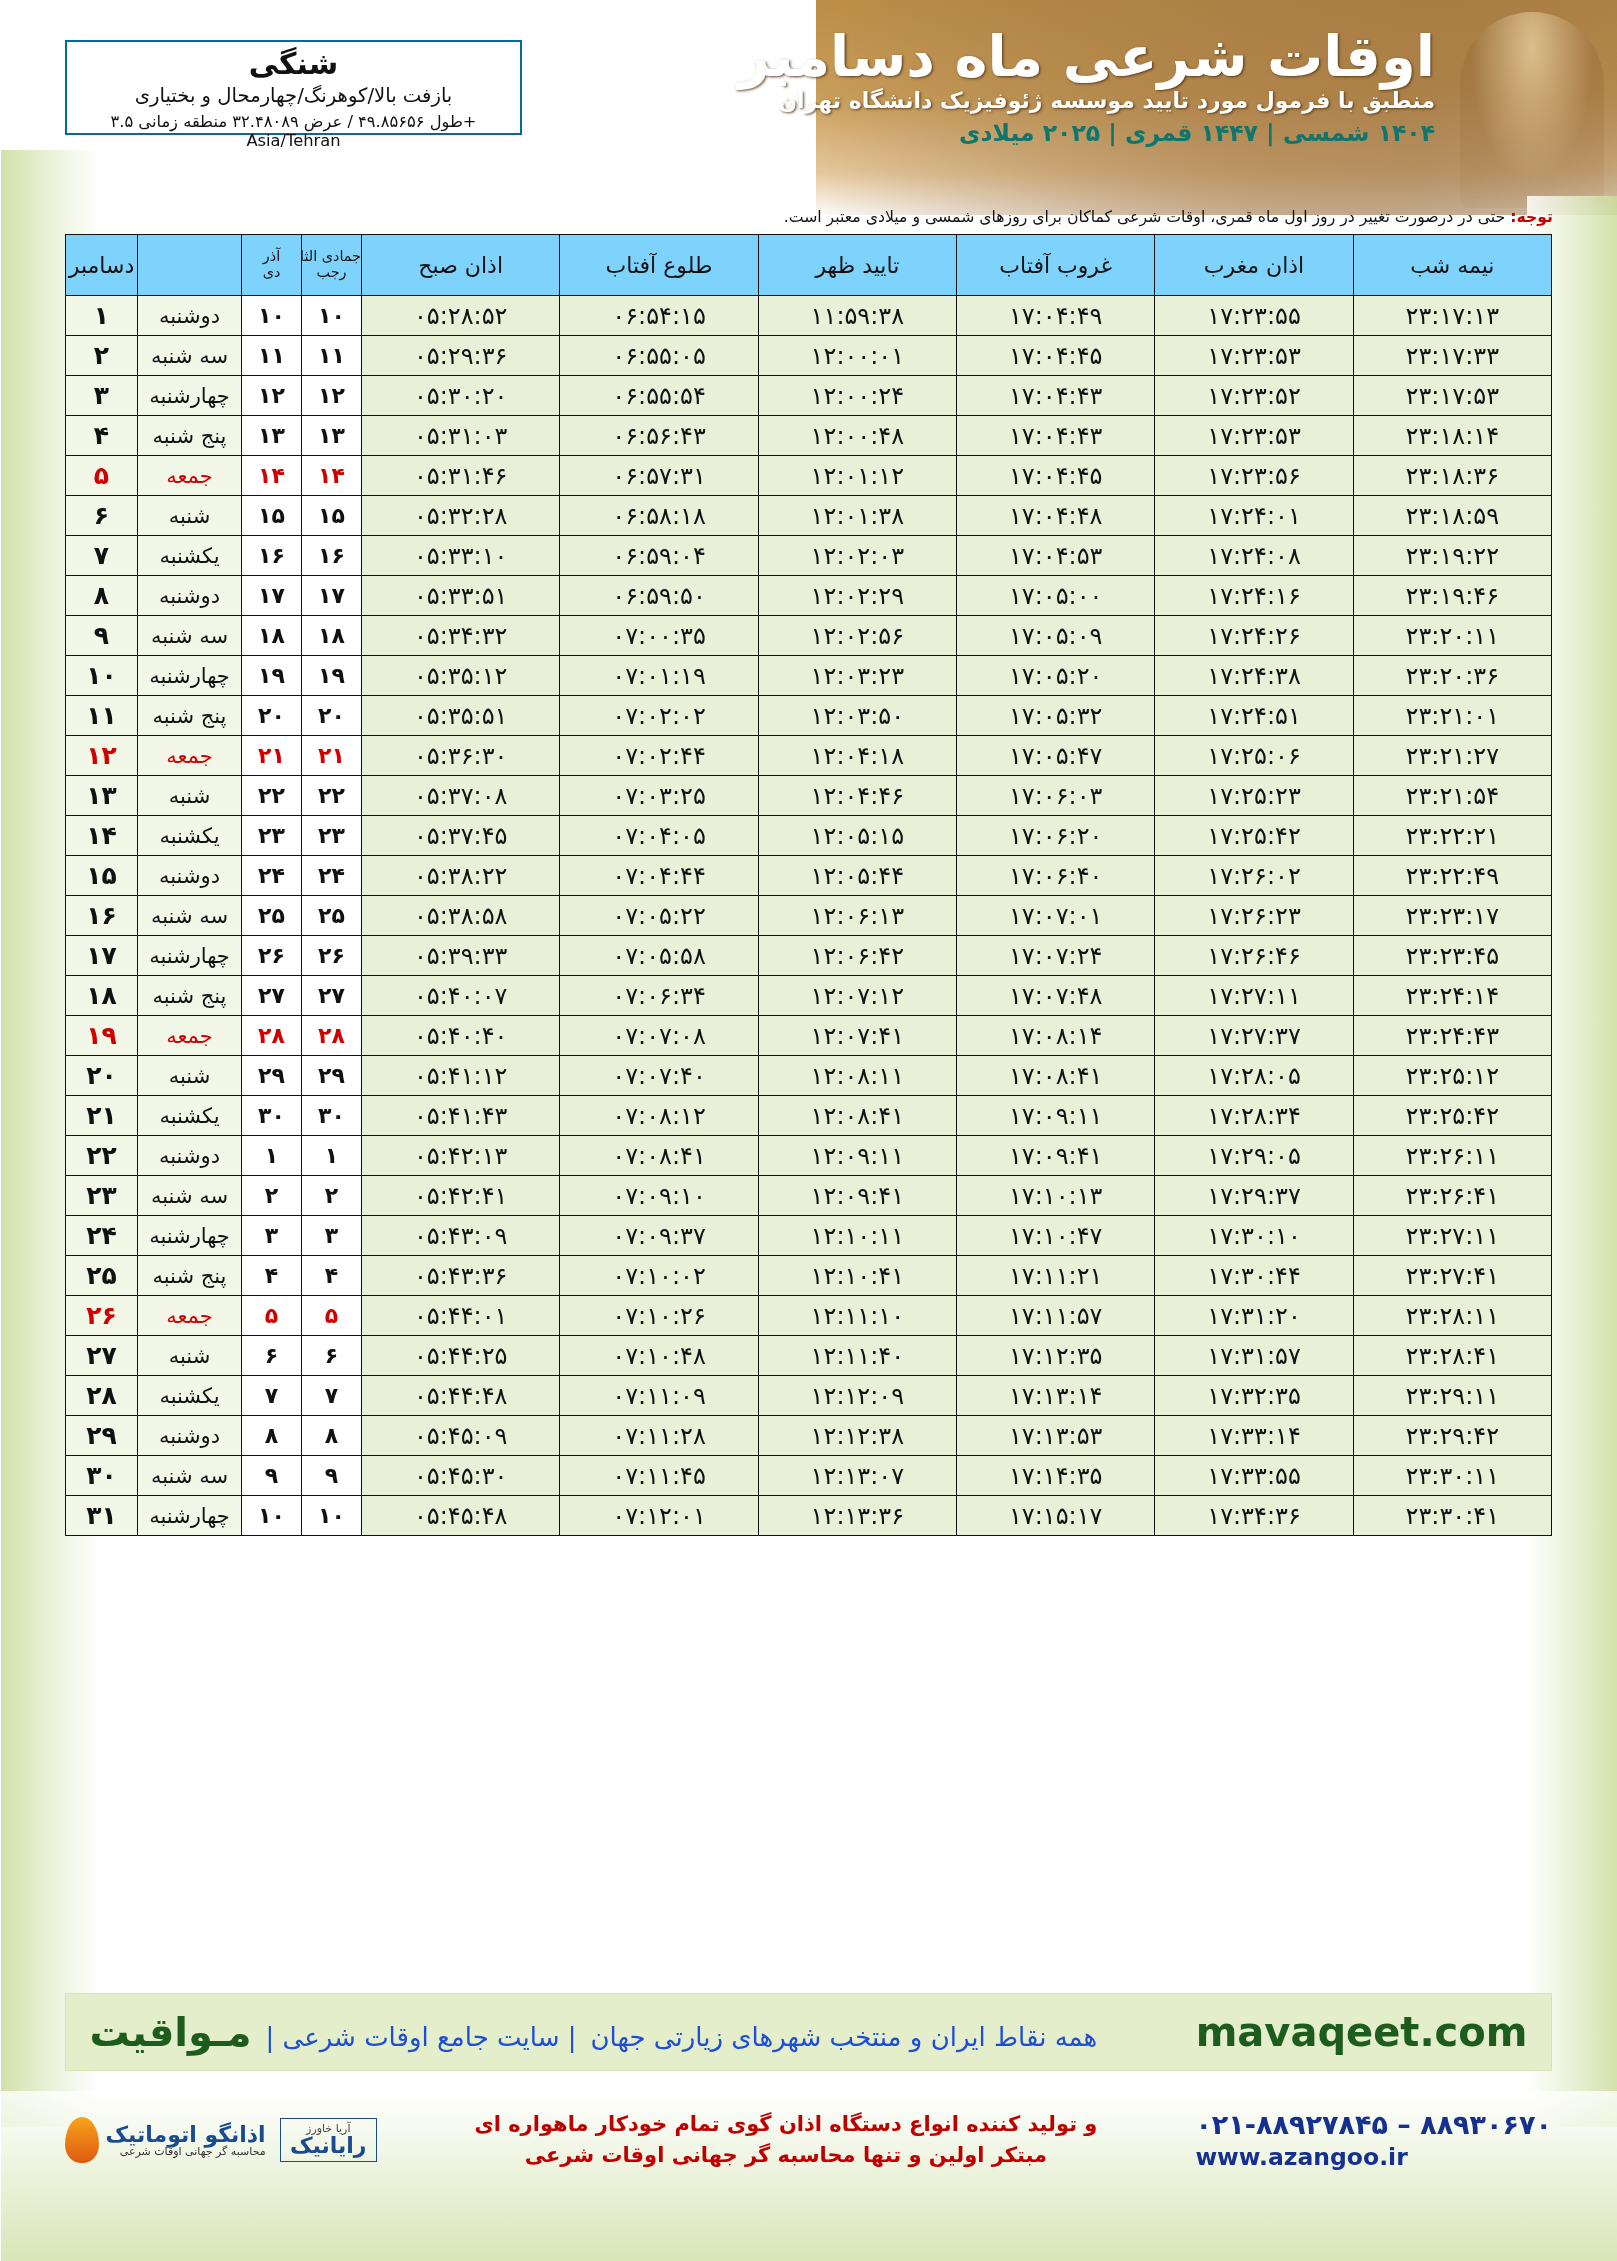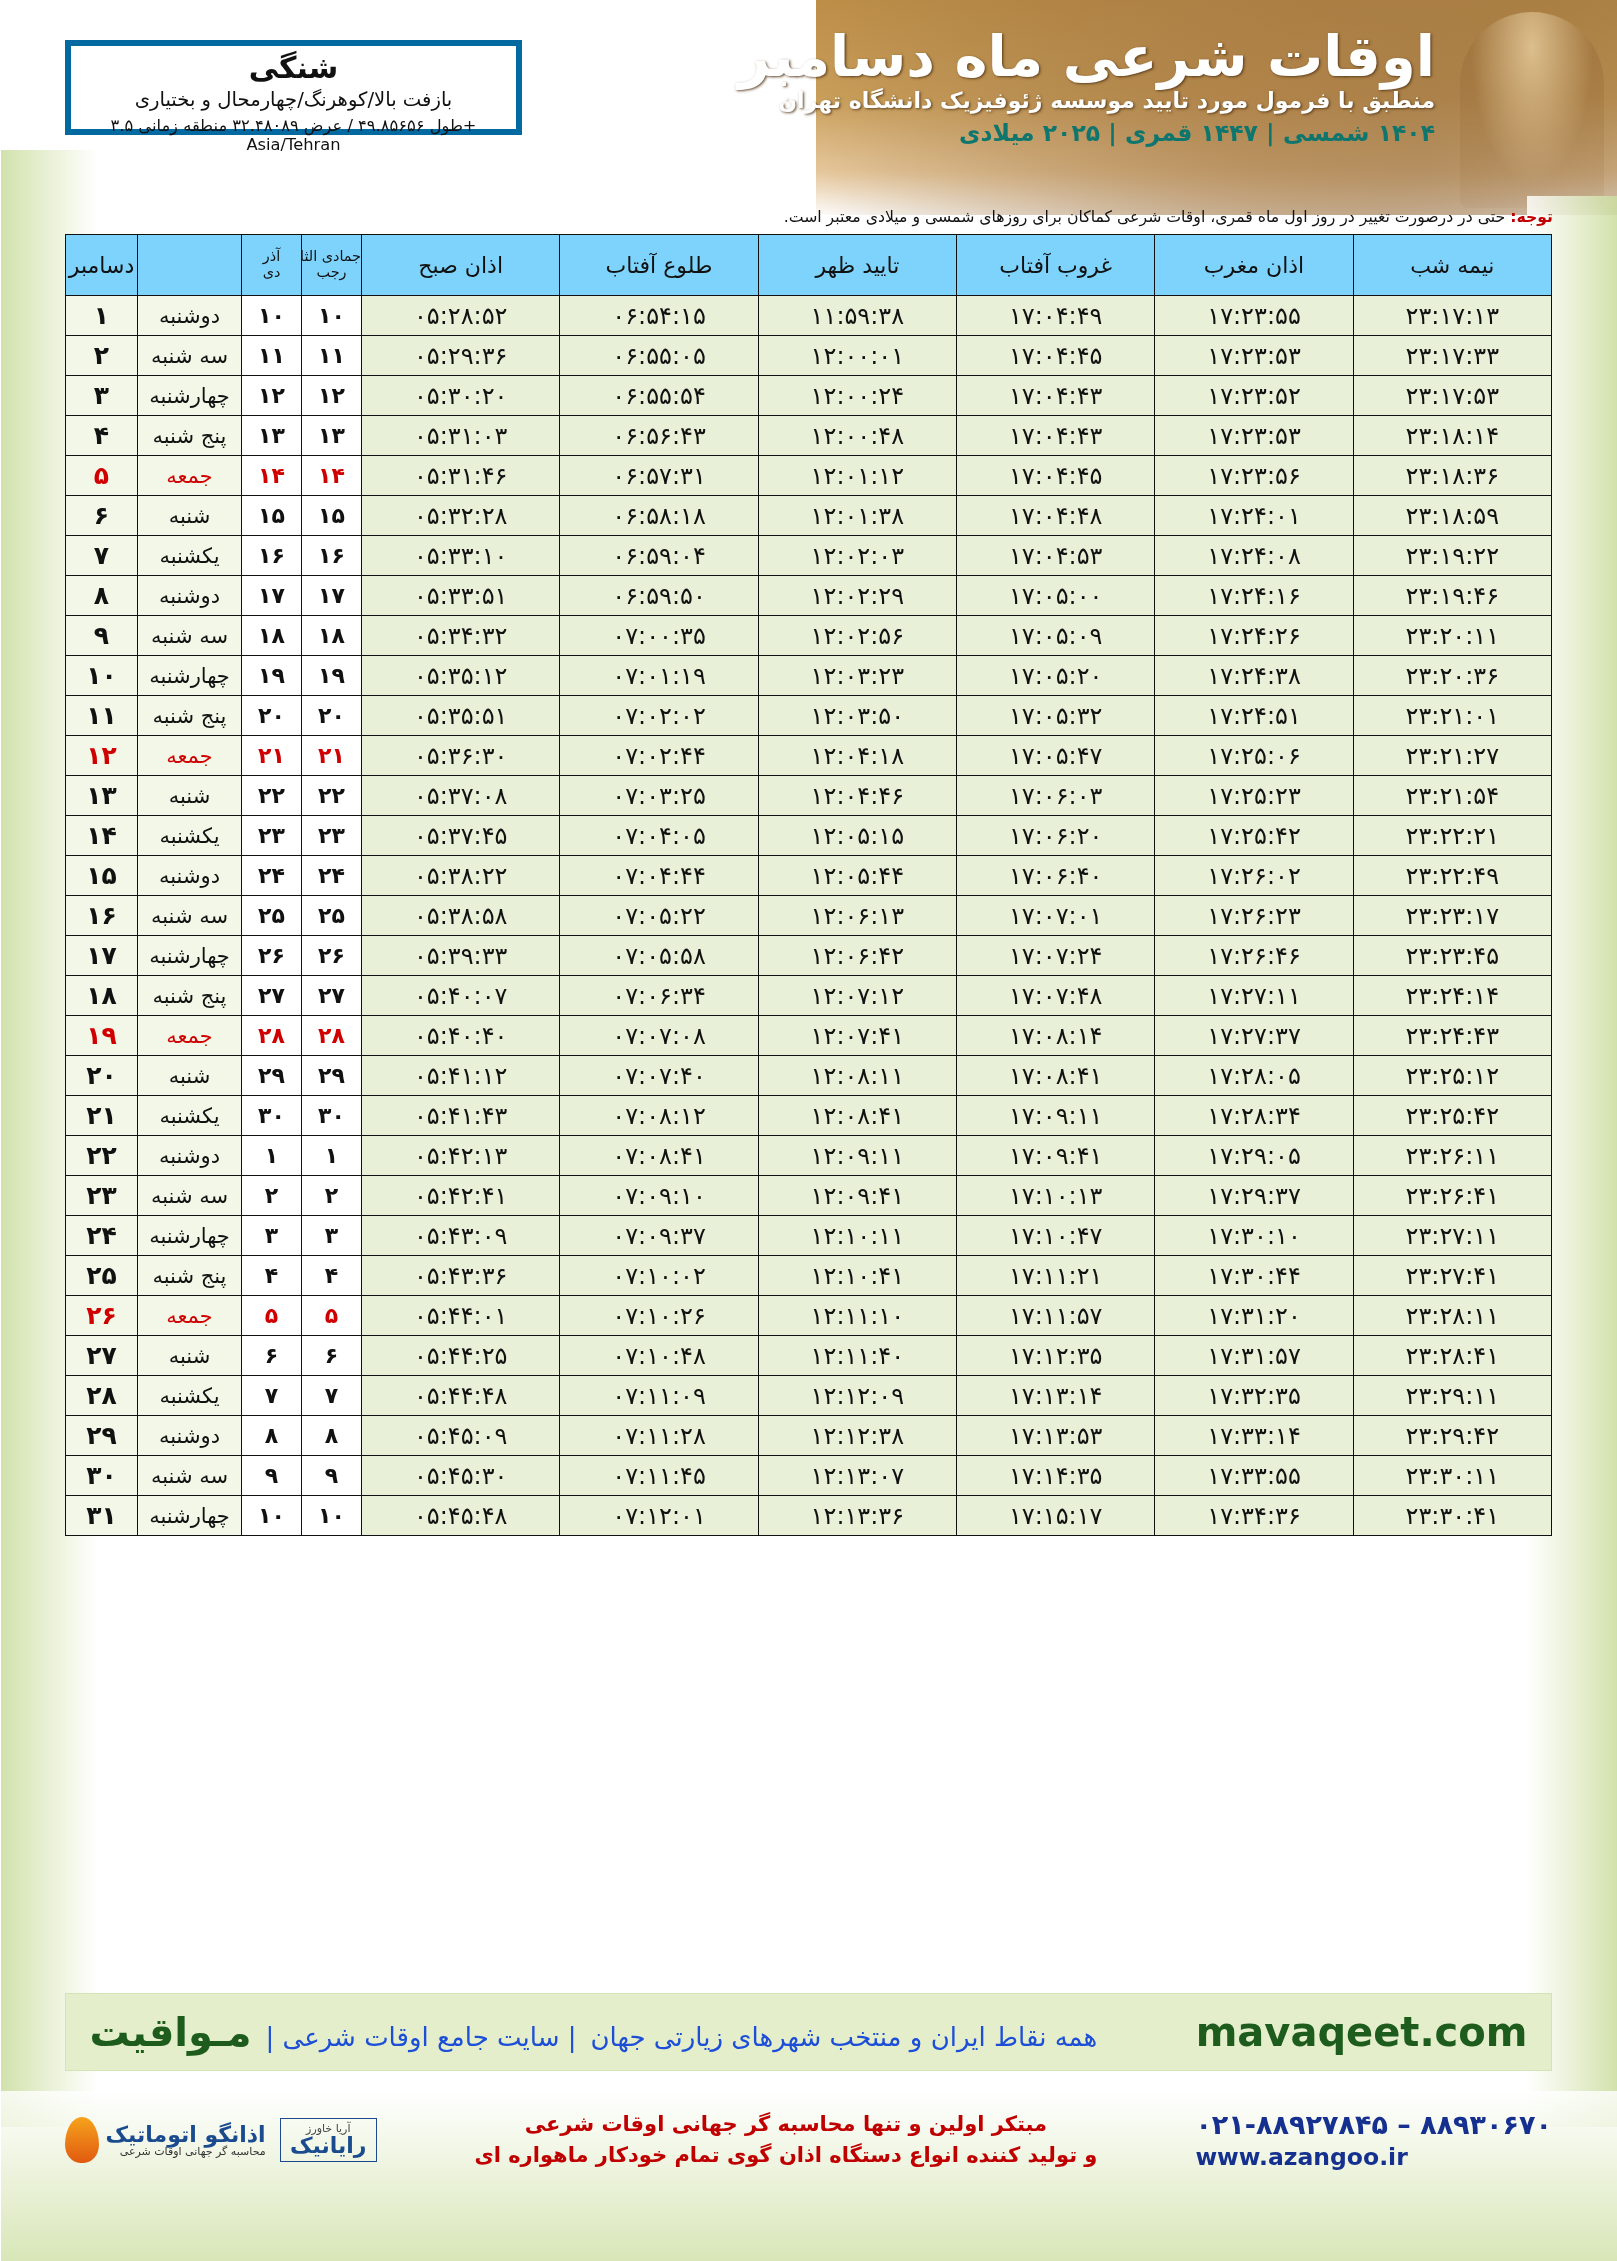"شنگی" .city-box { border: 6px solid #0369a1 -> 2px solid #0369a1 }
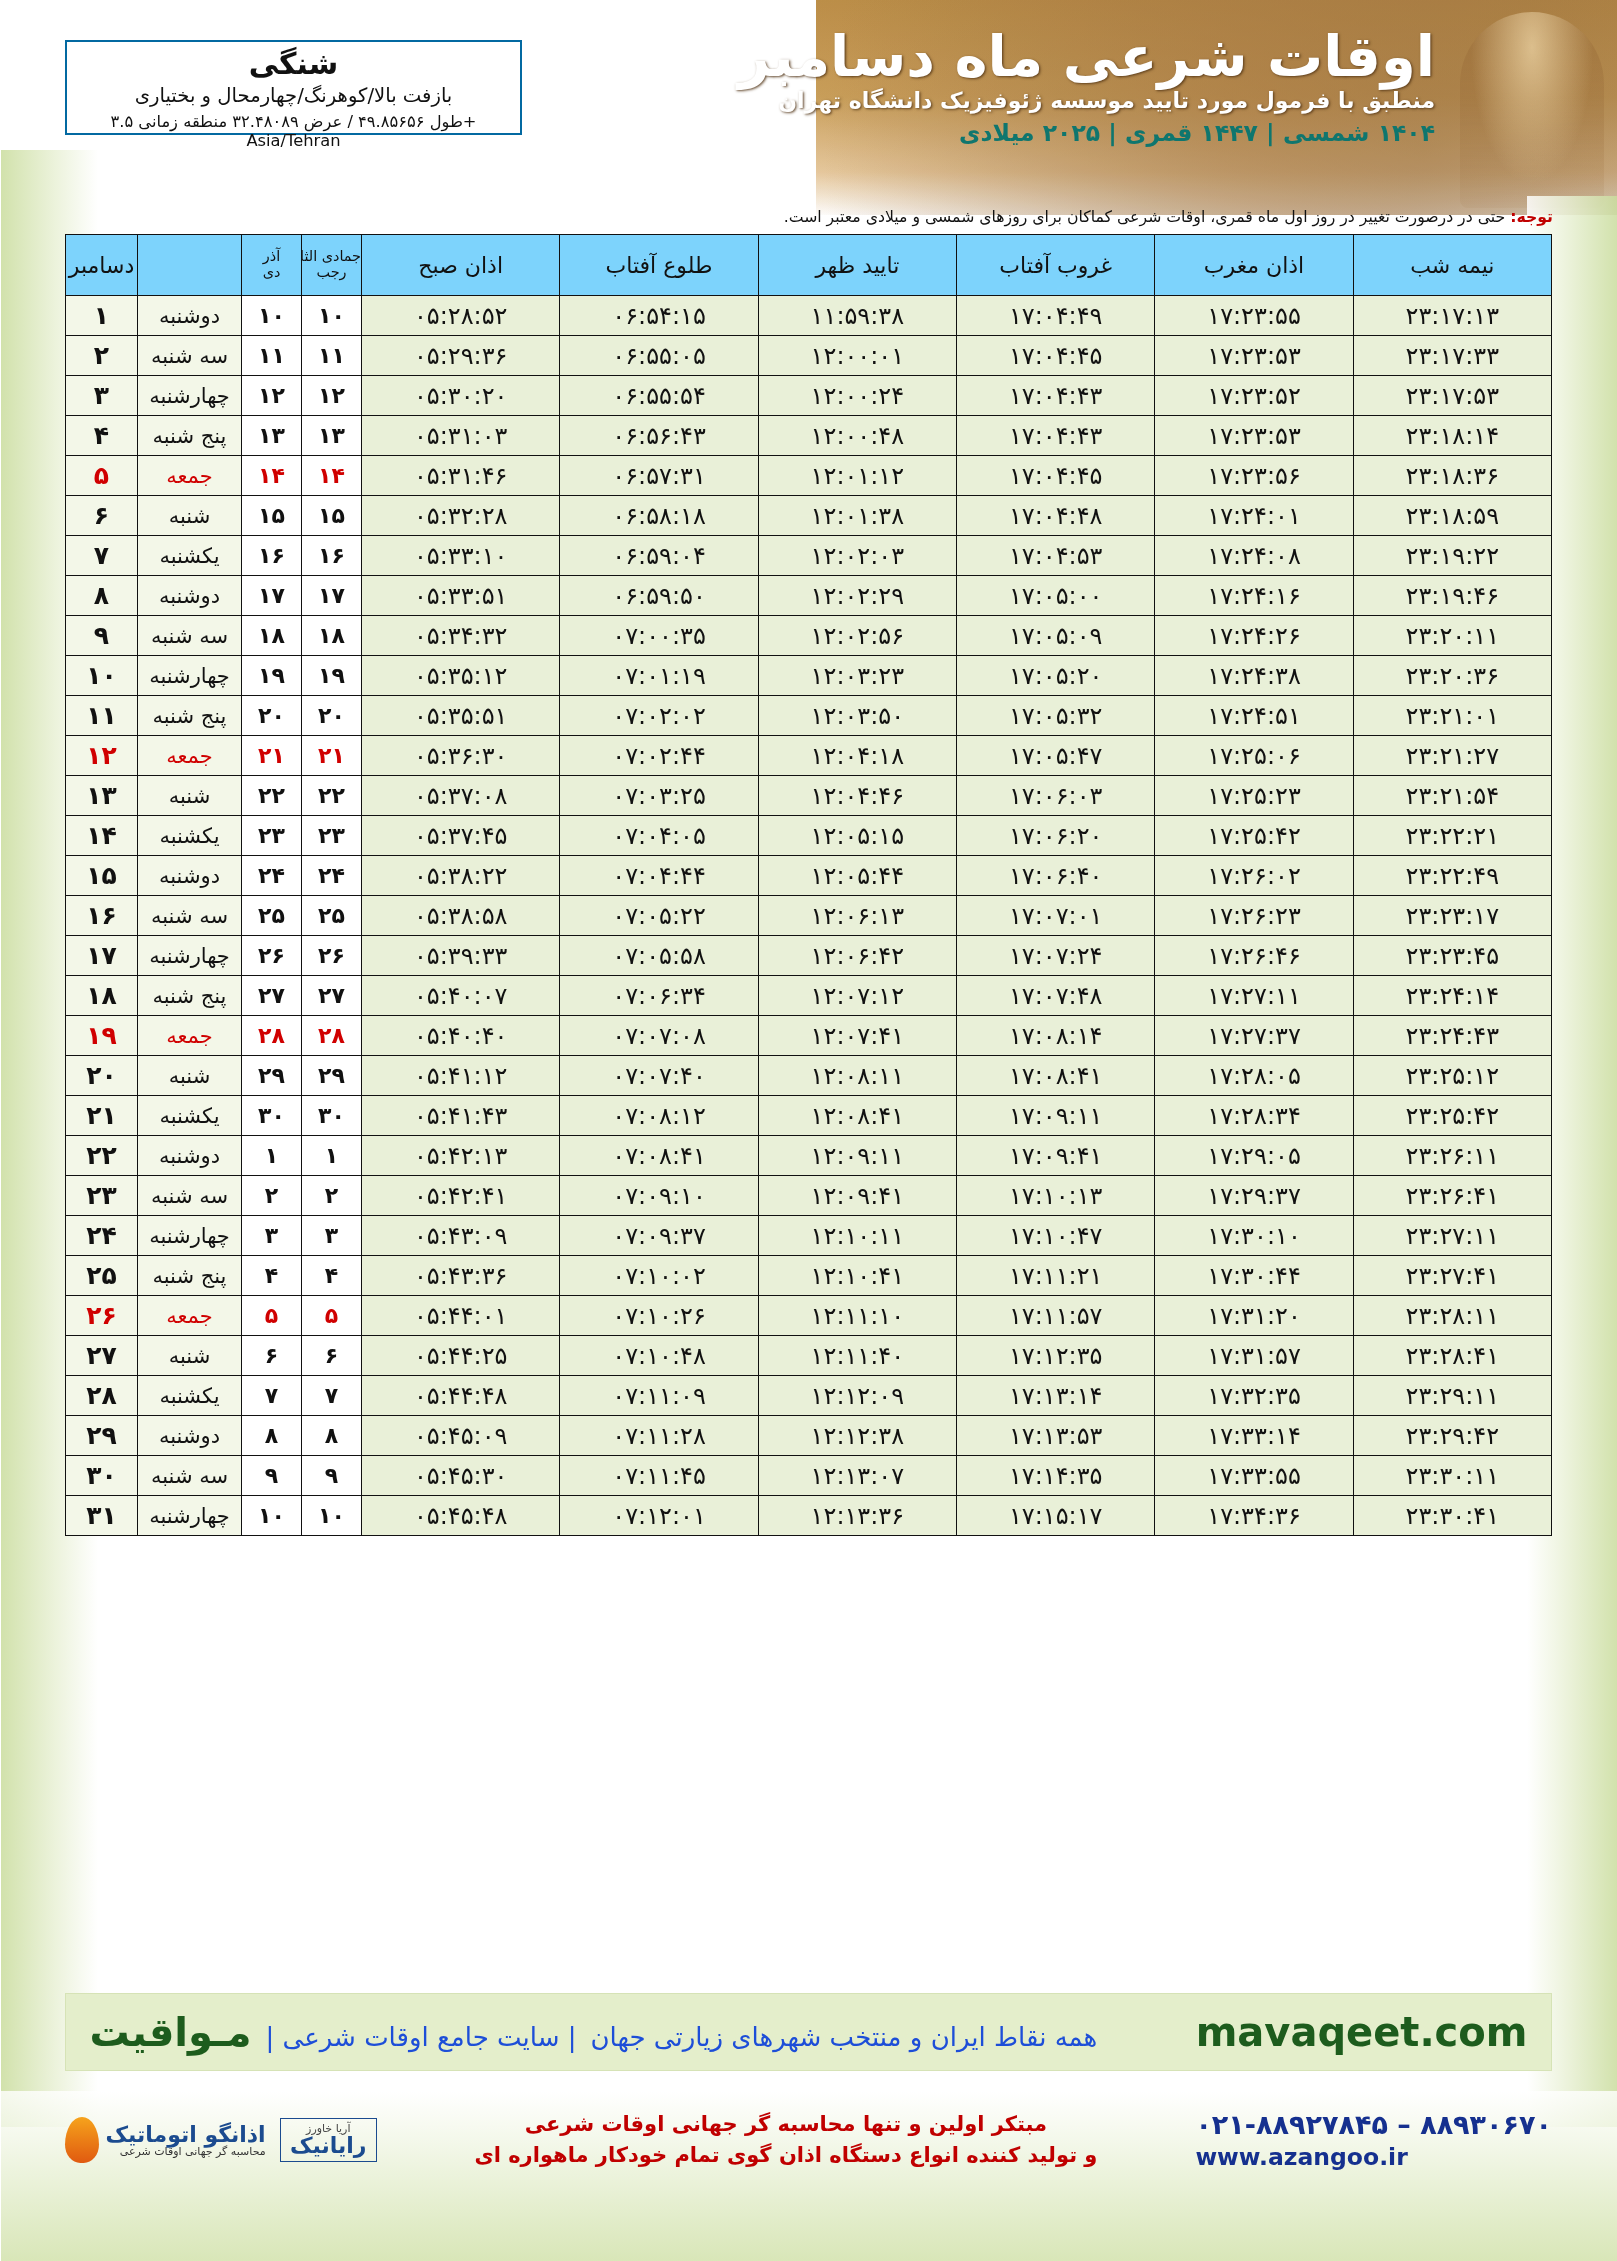"مبتکر اولین و تنها محاسبه" div { order: before "و تولید کننده انواع دستگاه" -> after "و تولید کننده انواع دستگاه" }
